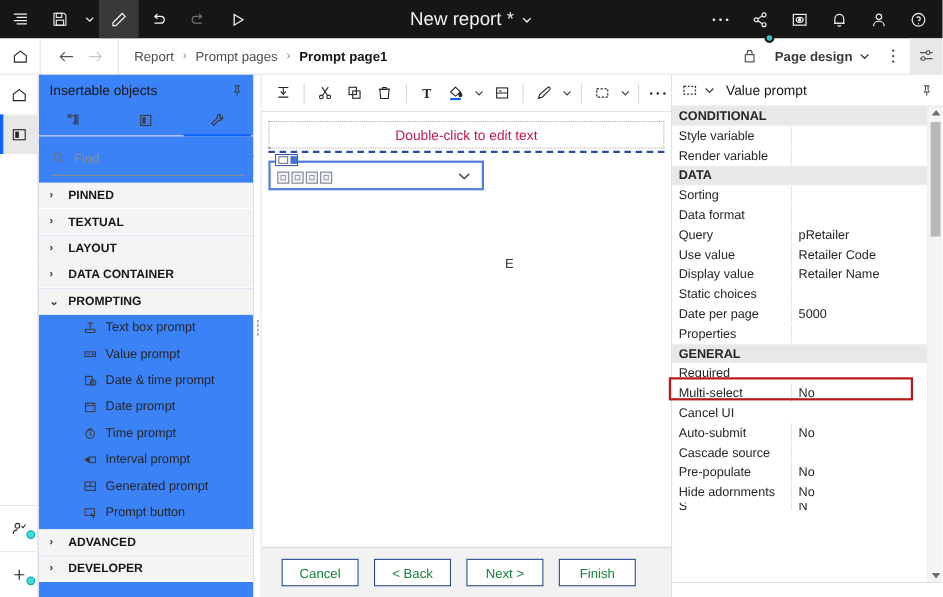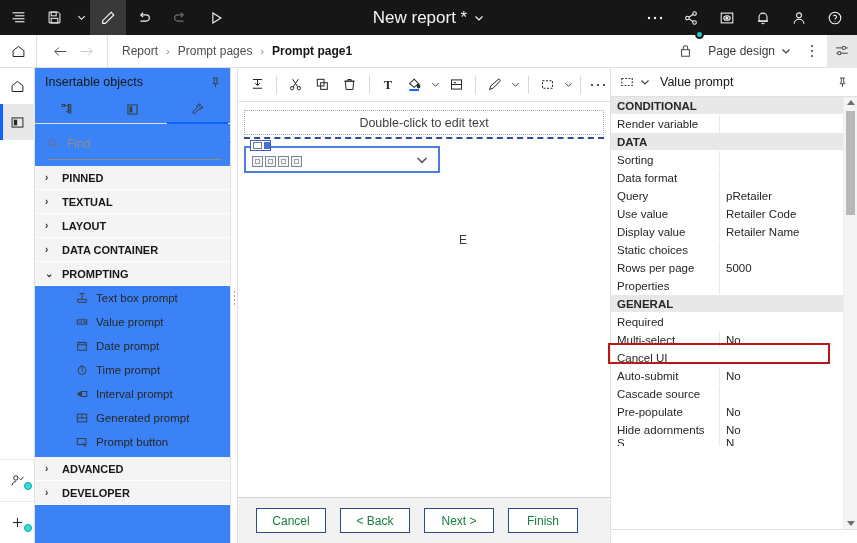"Page design" .crumb-right { font-weight: none -> bold }
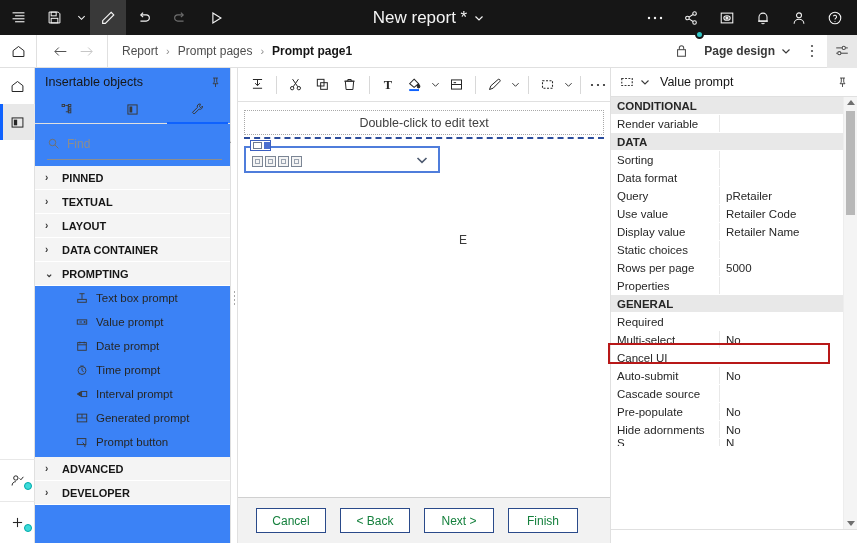"Double-click to edit text" .textbox-row { color: #404040 -> #be185d }
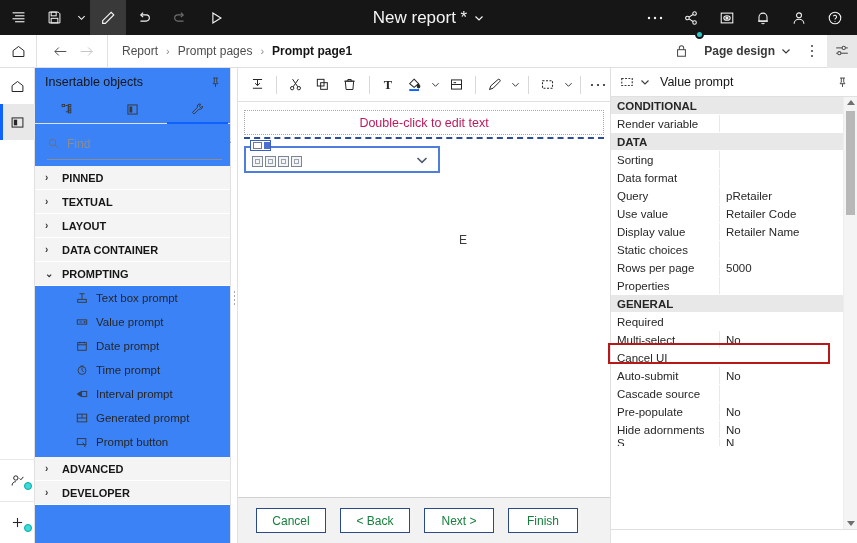"Style variable" div.prow { html: none -> <div> <span>Style variable</span> <span></span> </div> }
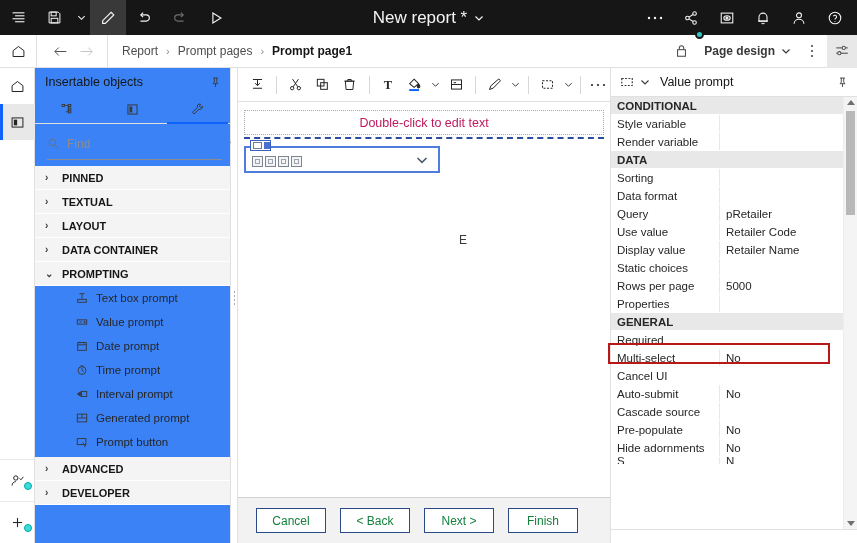"Rows per page" span.pk { text: Rows -> Date }
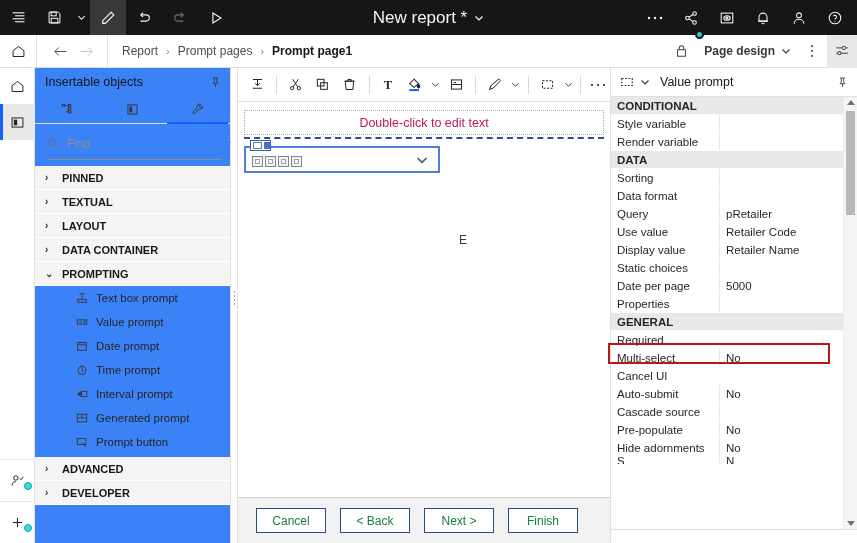"Date & time prompt" div.item { html: none -> <div> <span> <svg> <path></path> <circle></circle> <path></path> </svg> </span> <span>Date &amp; time prompt</span> </div> }
